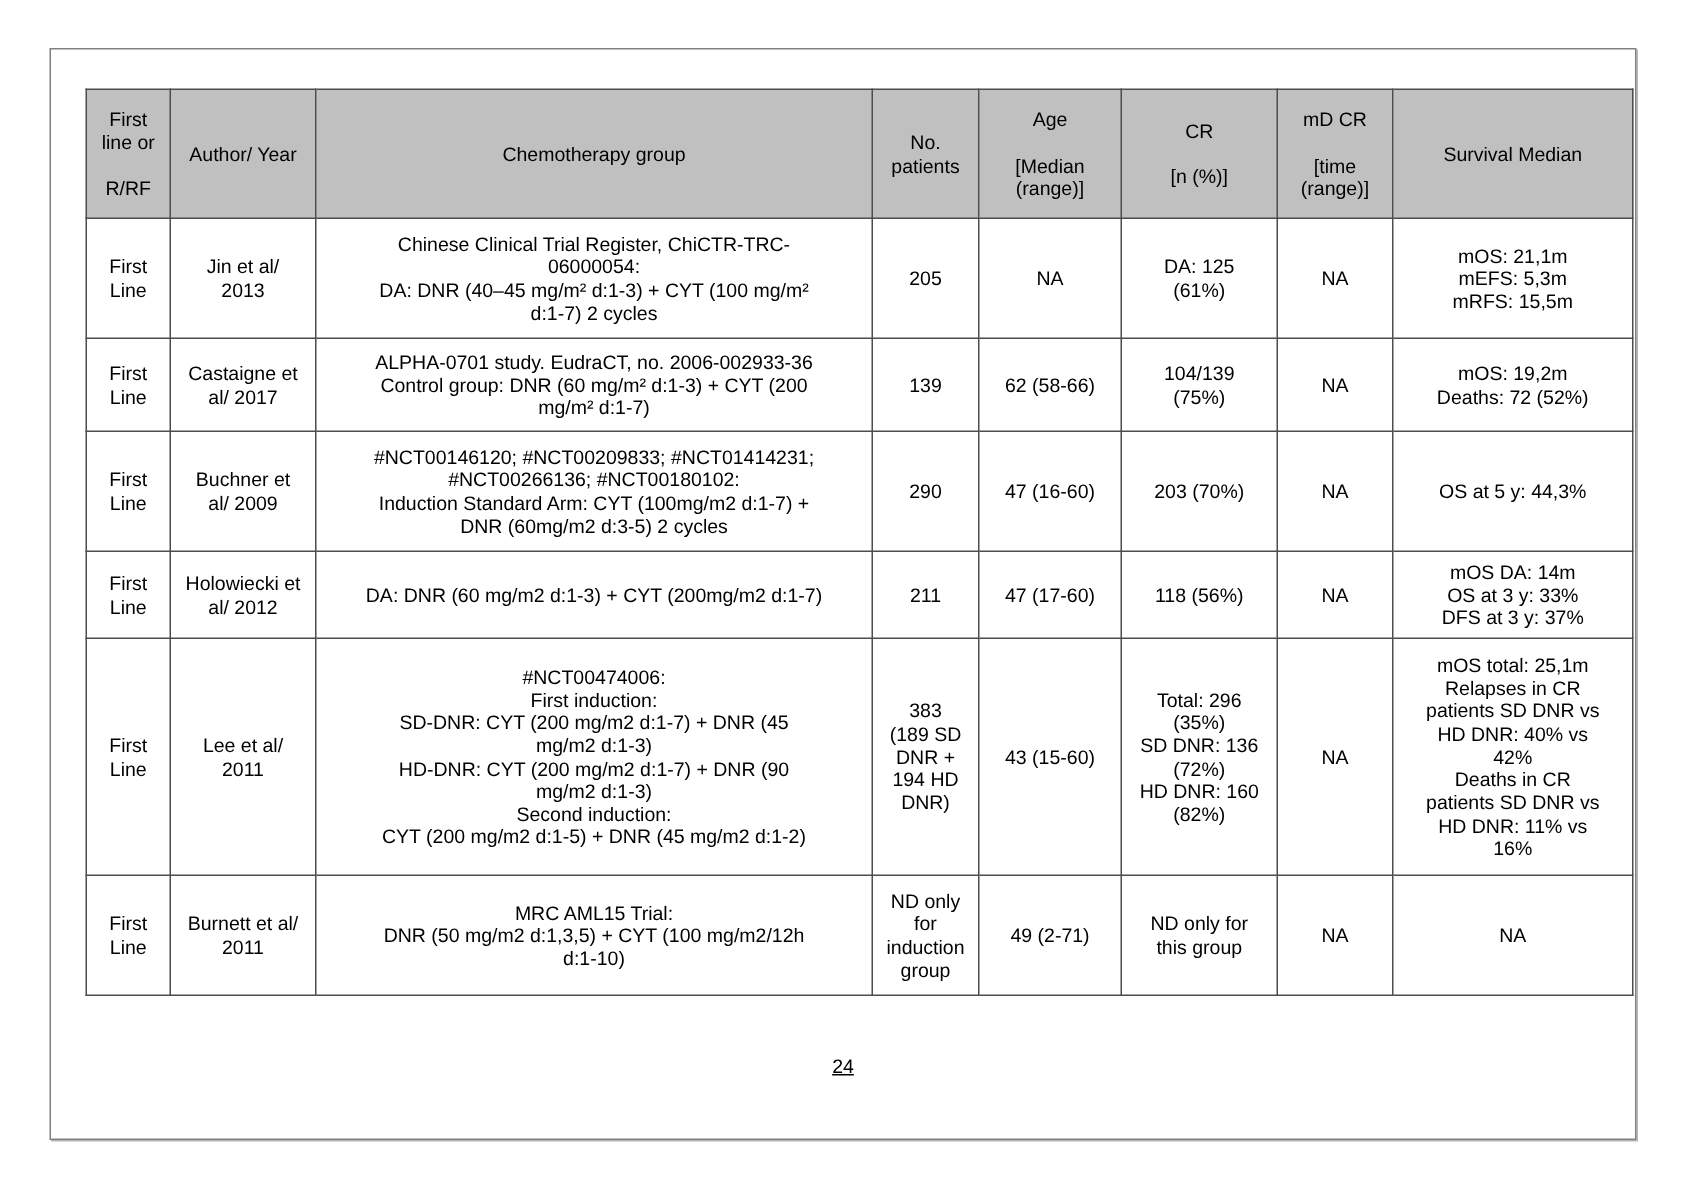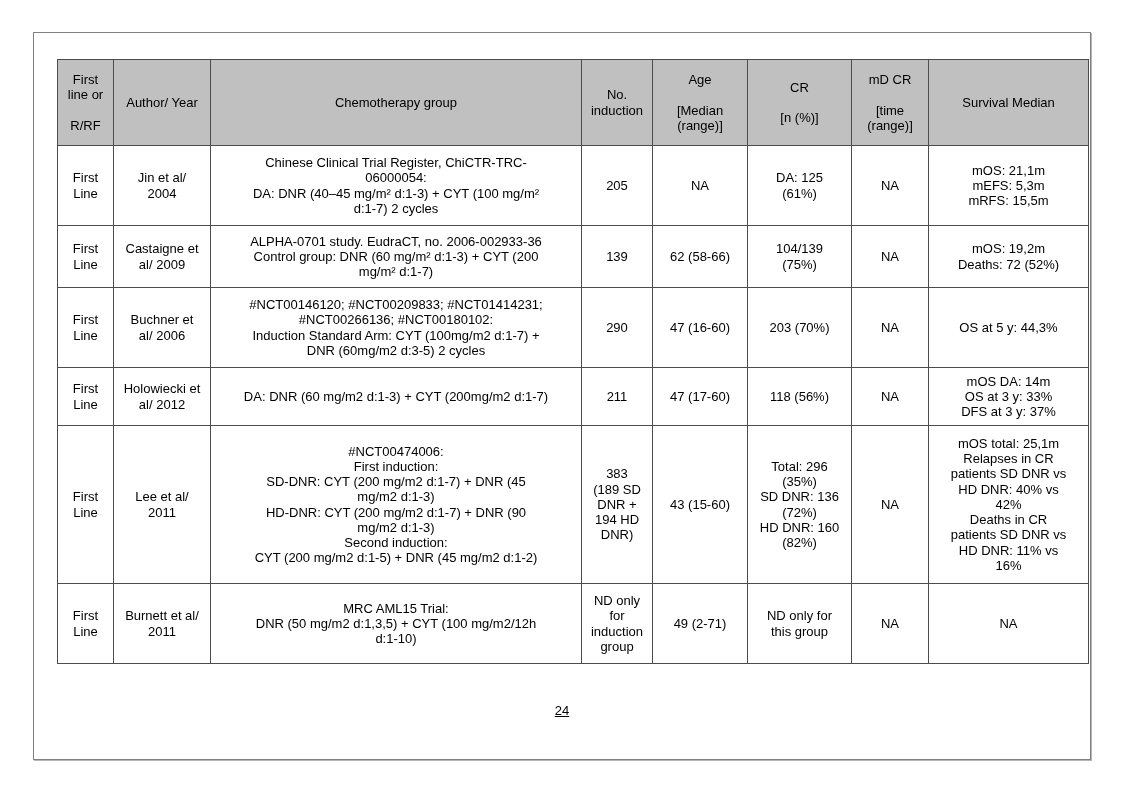"No." th { text: induction -> patients }
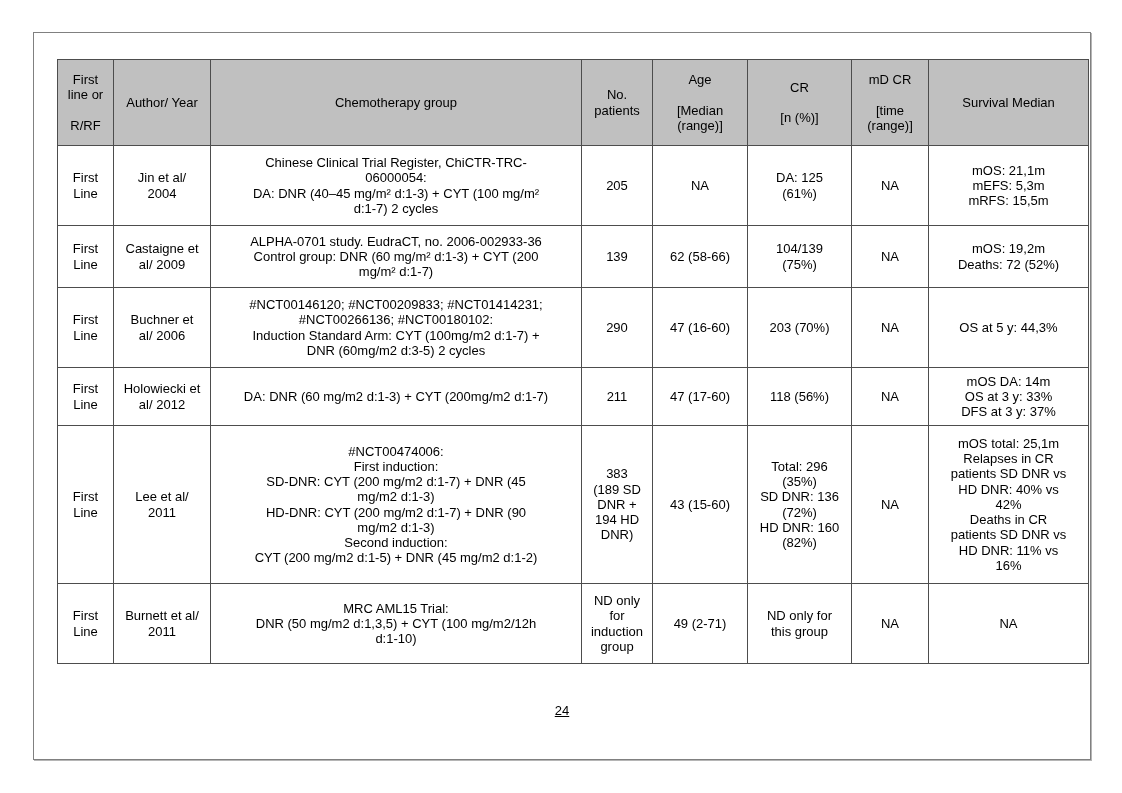"Jin et al/" td { text: 2004 -> 2013 }
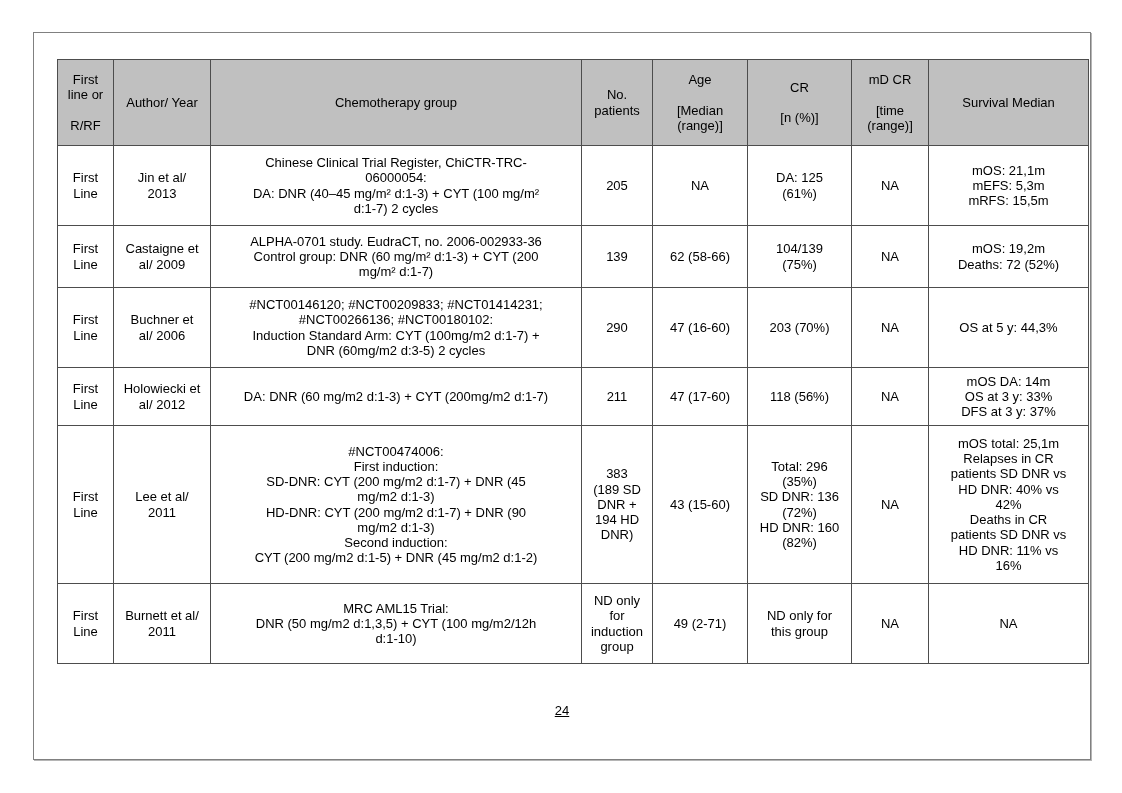"Castaigne et" td { text: 2009 -> 2017 }
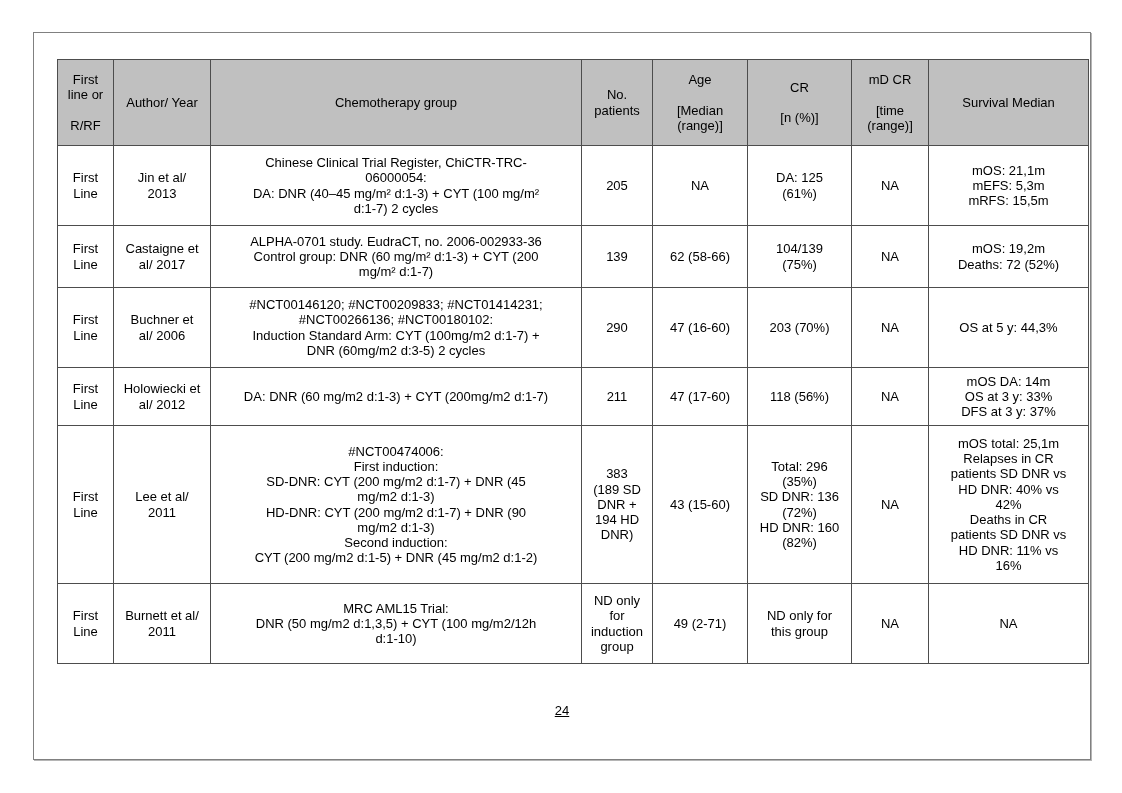"Buchner et" td { text: 2006 -> 2009 }
